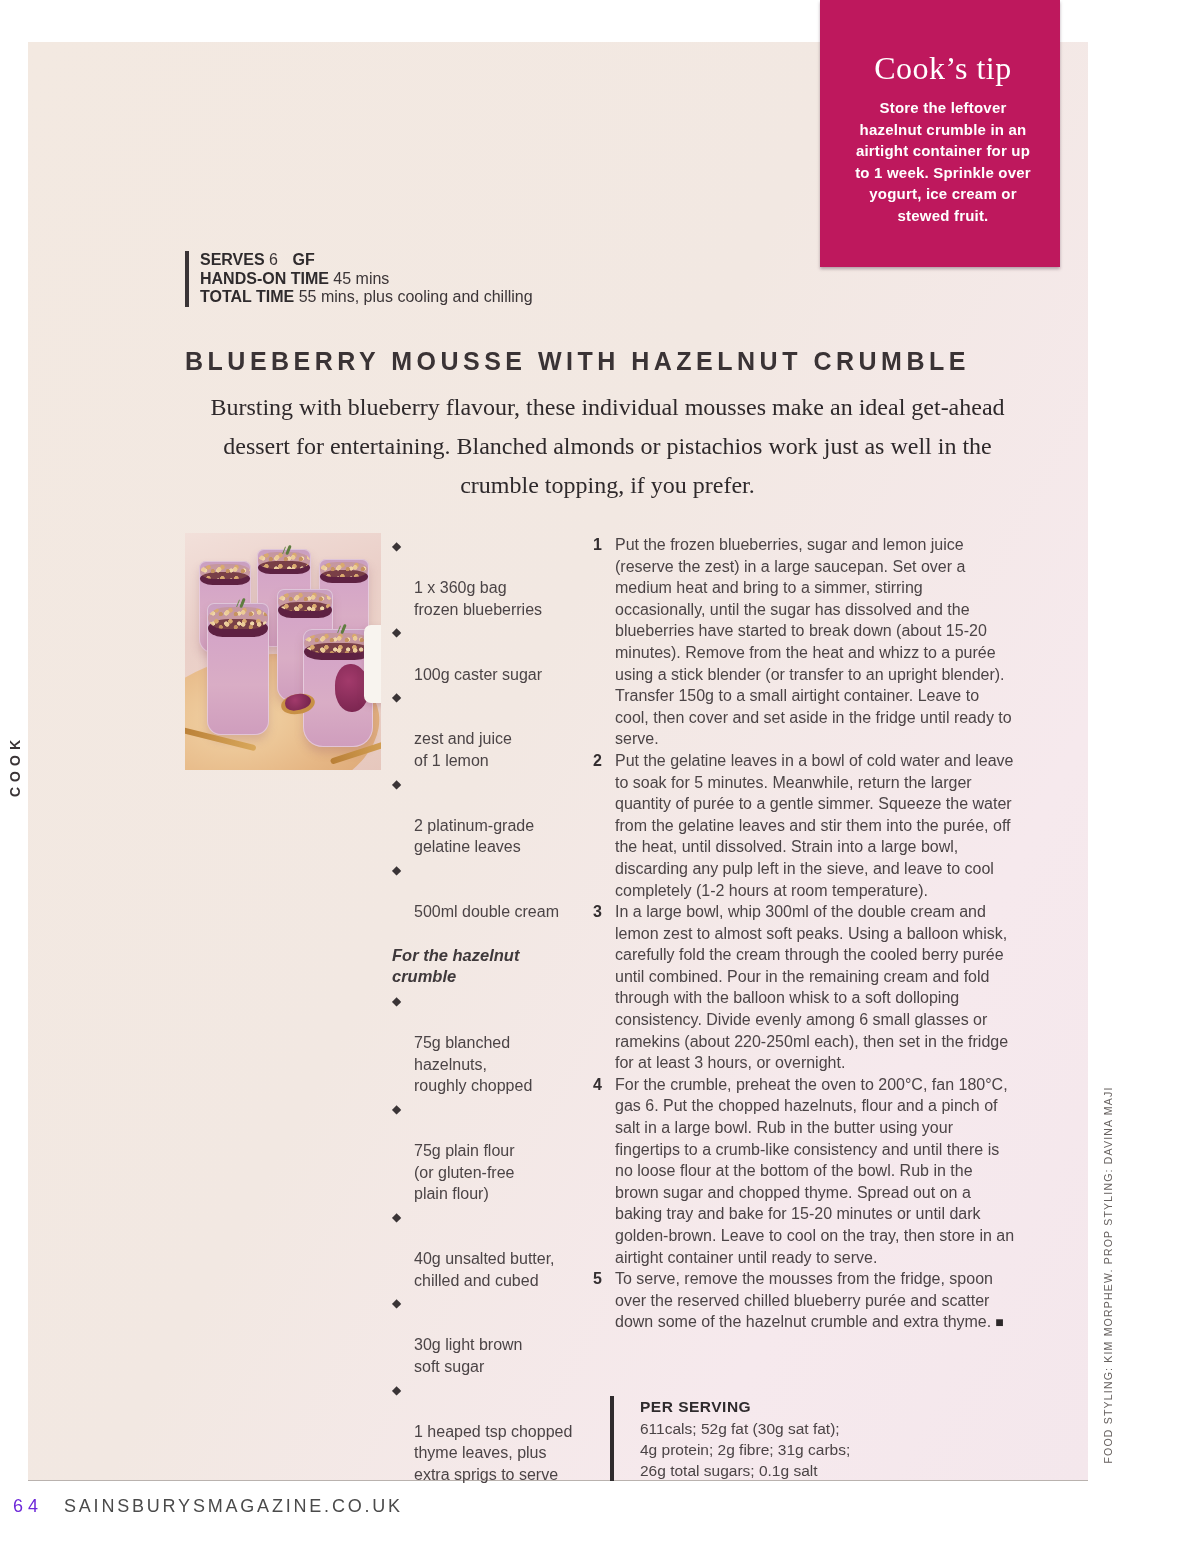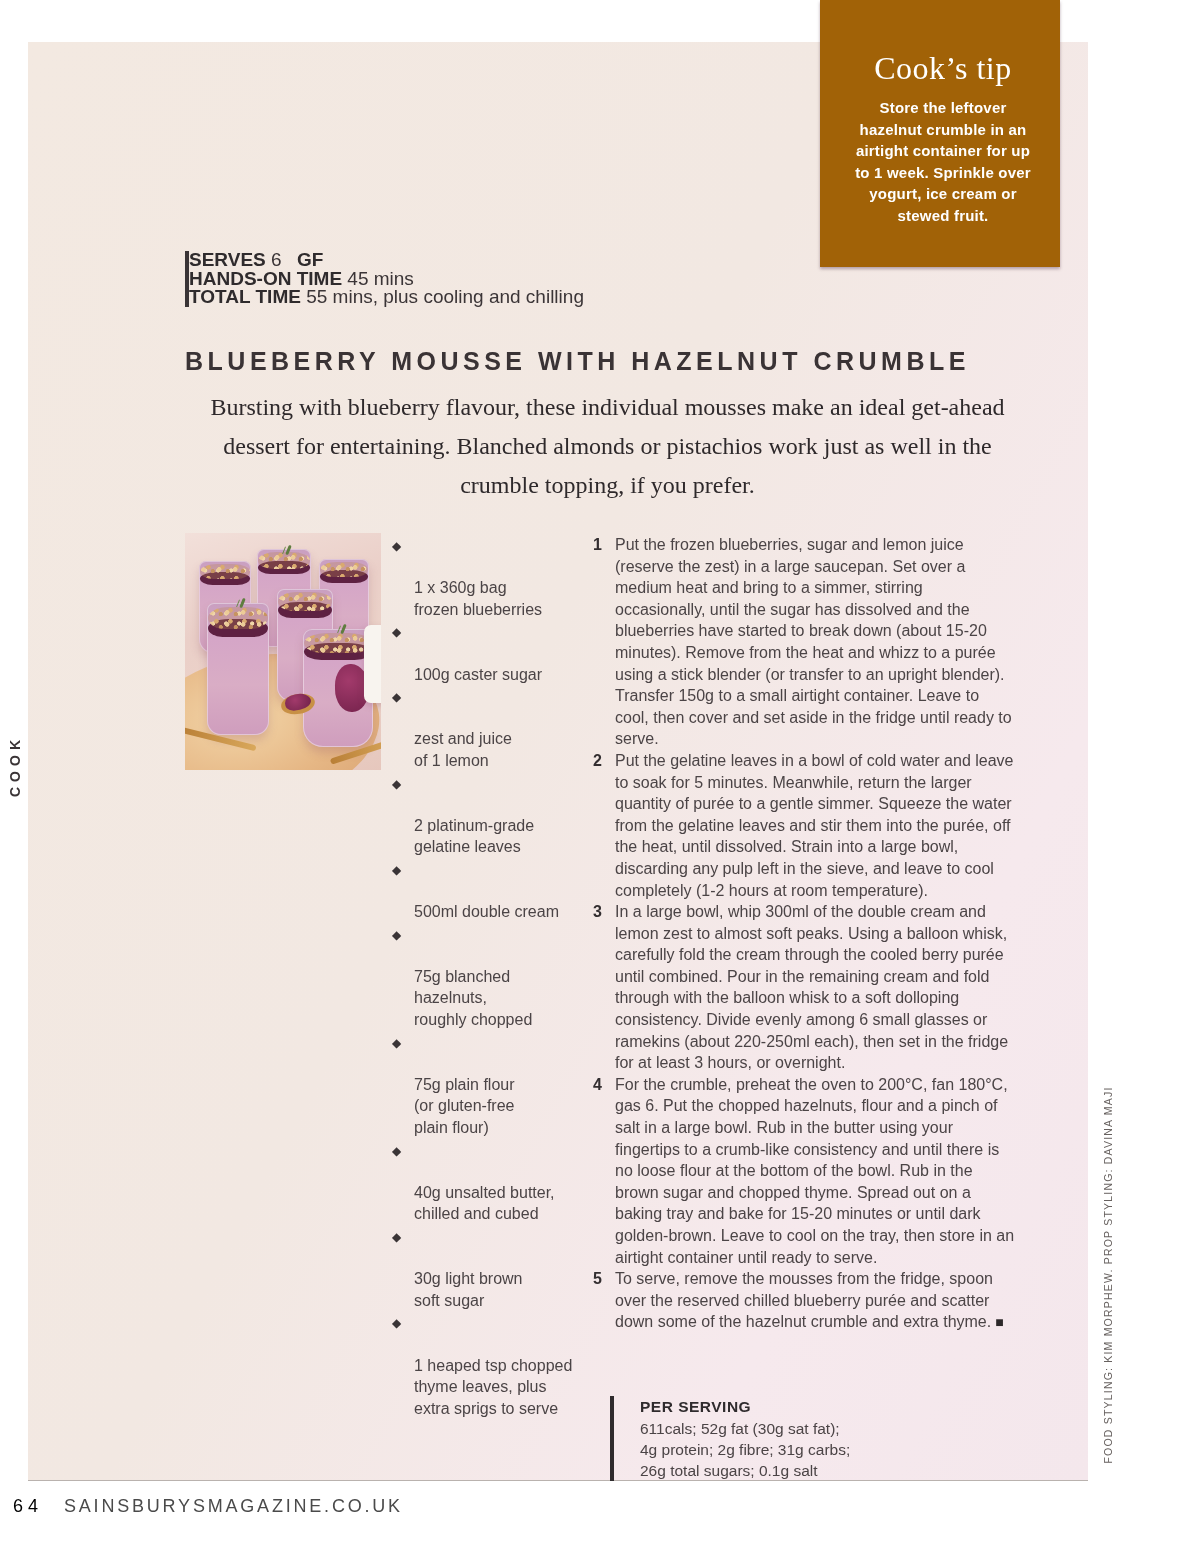"Cook’s tip" .cooks-tip { background: #a16207 -> #be185d }
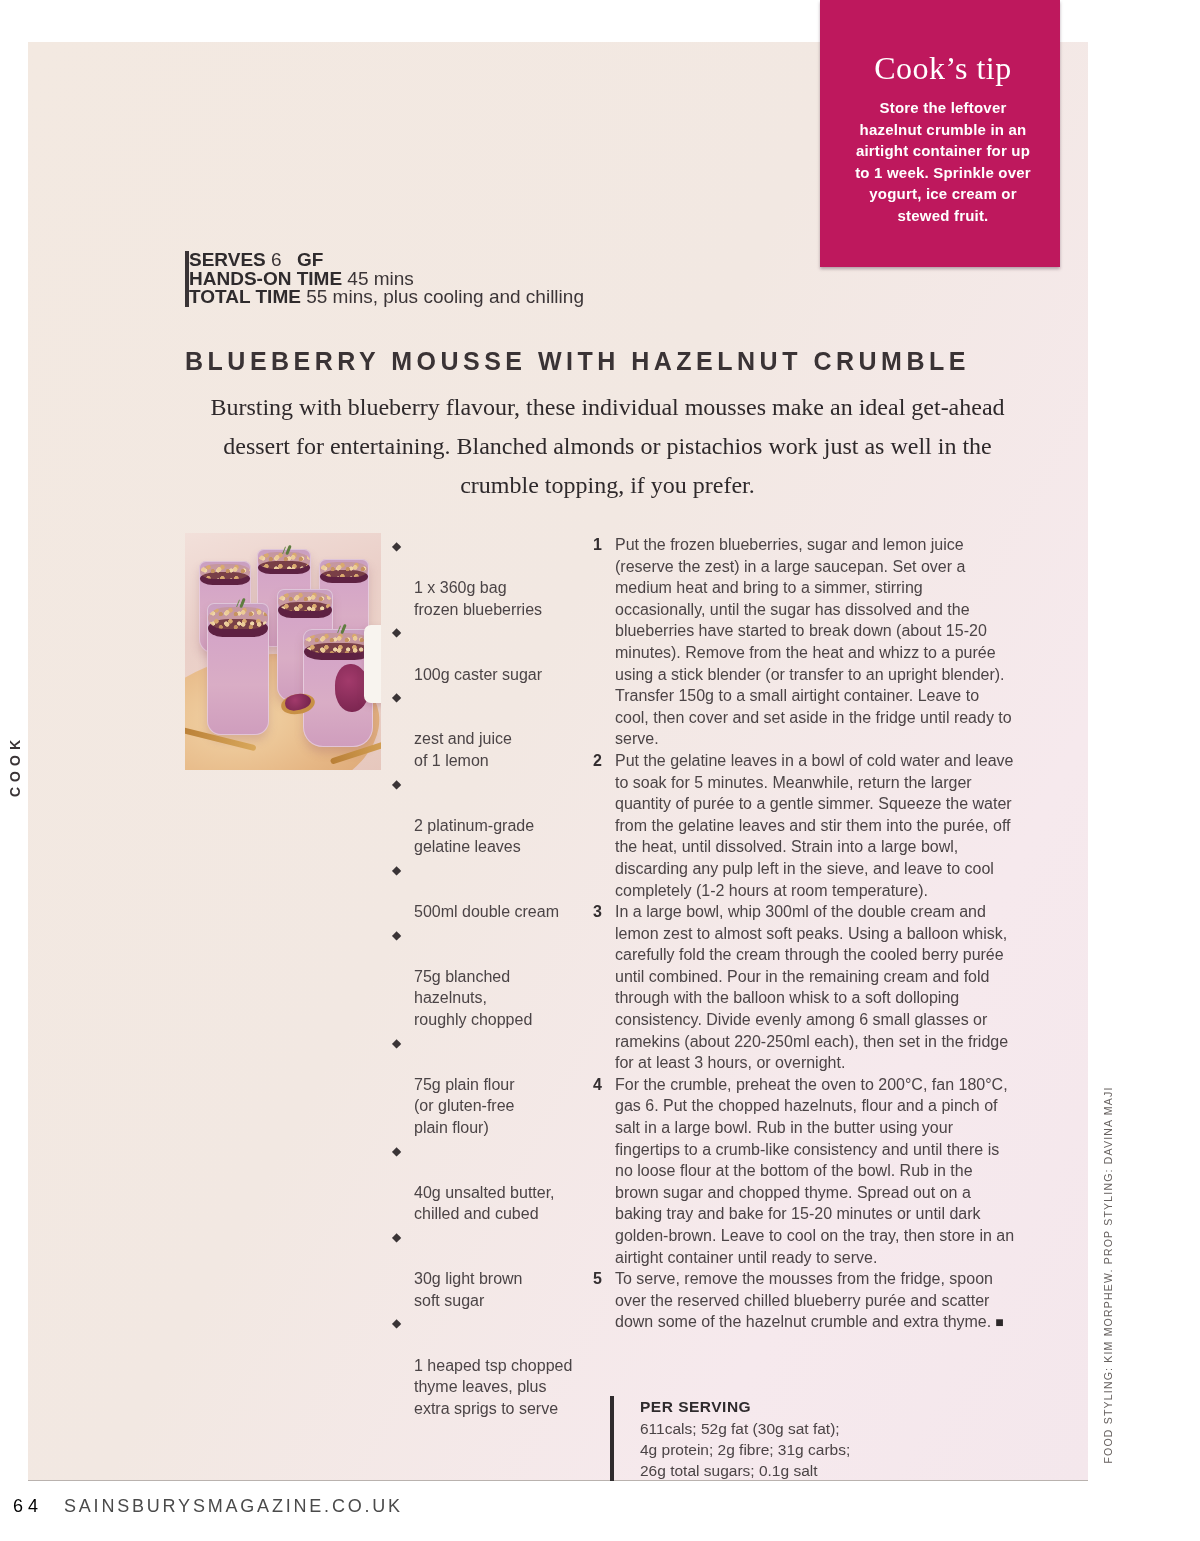"SERVES 6 GF" .meta { font-size: 19px -> 16px; padding-left: 0 -> 11px }
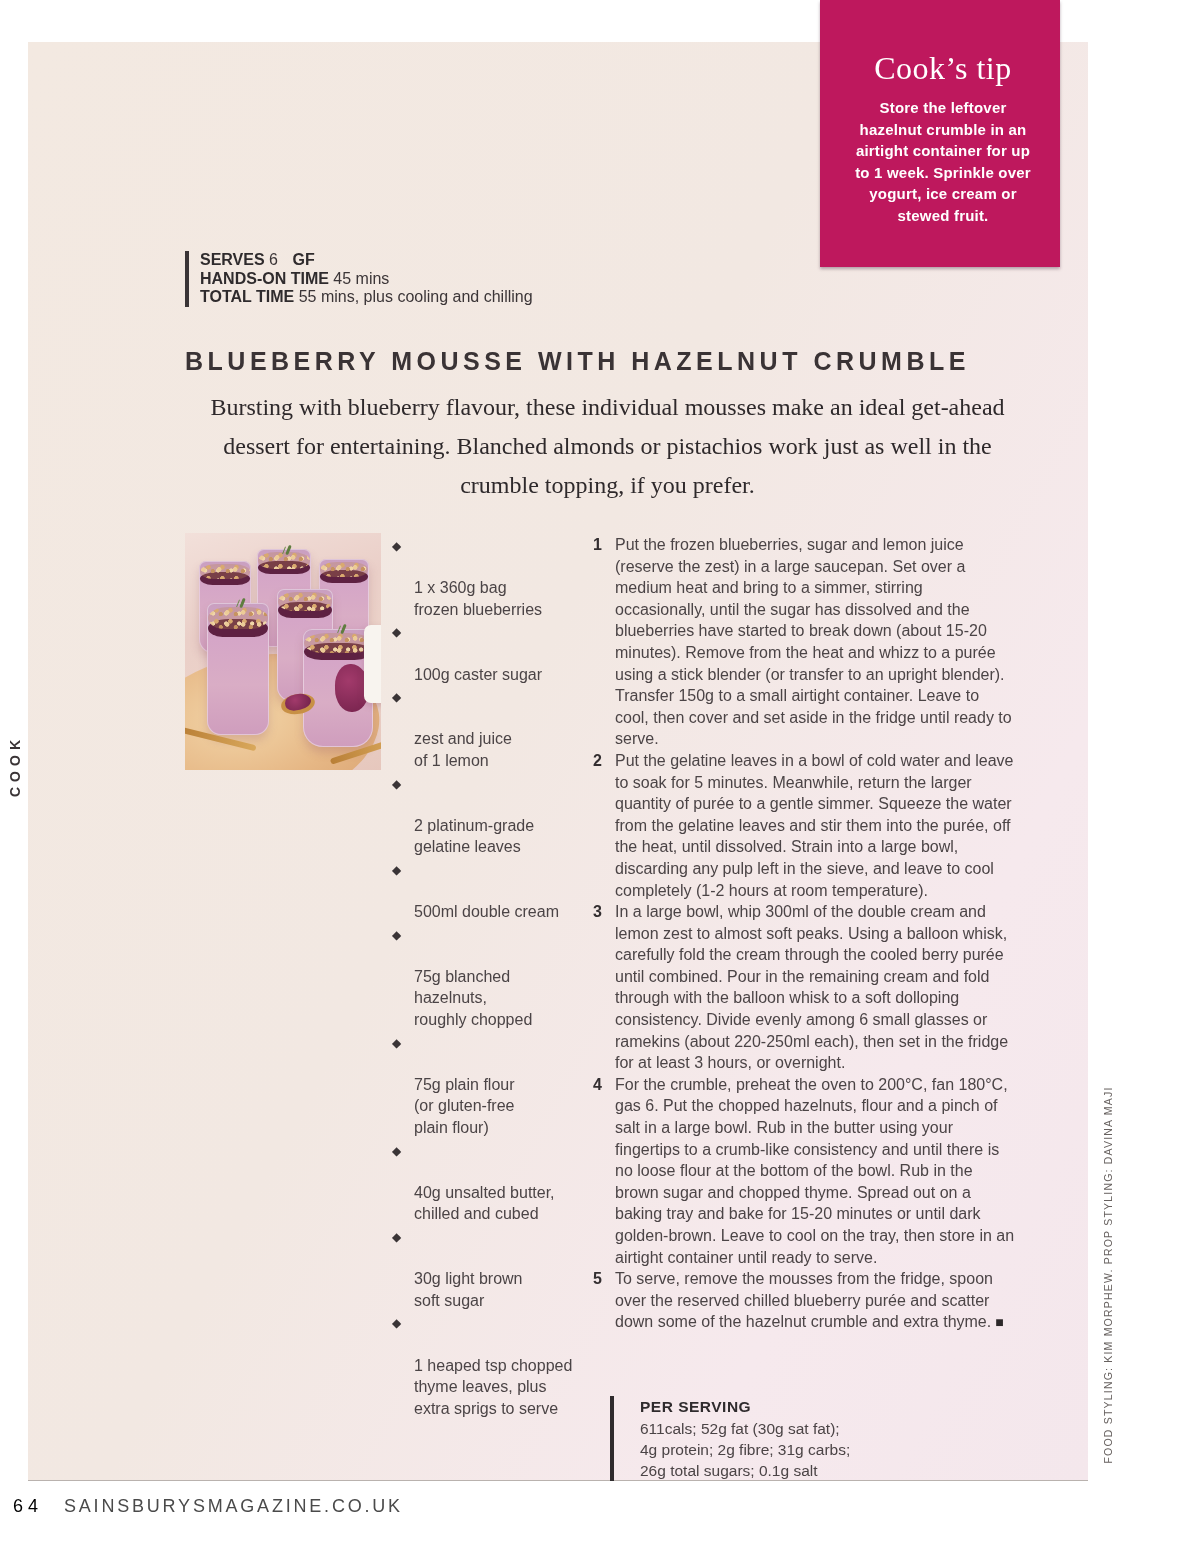"For the hazelnut" div.crumble-heading { html: none -> <div>For the hazelnut crumble</div> }
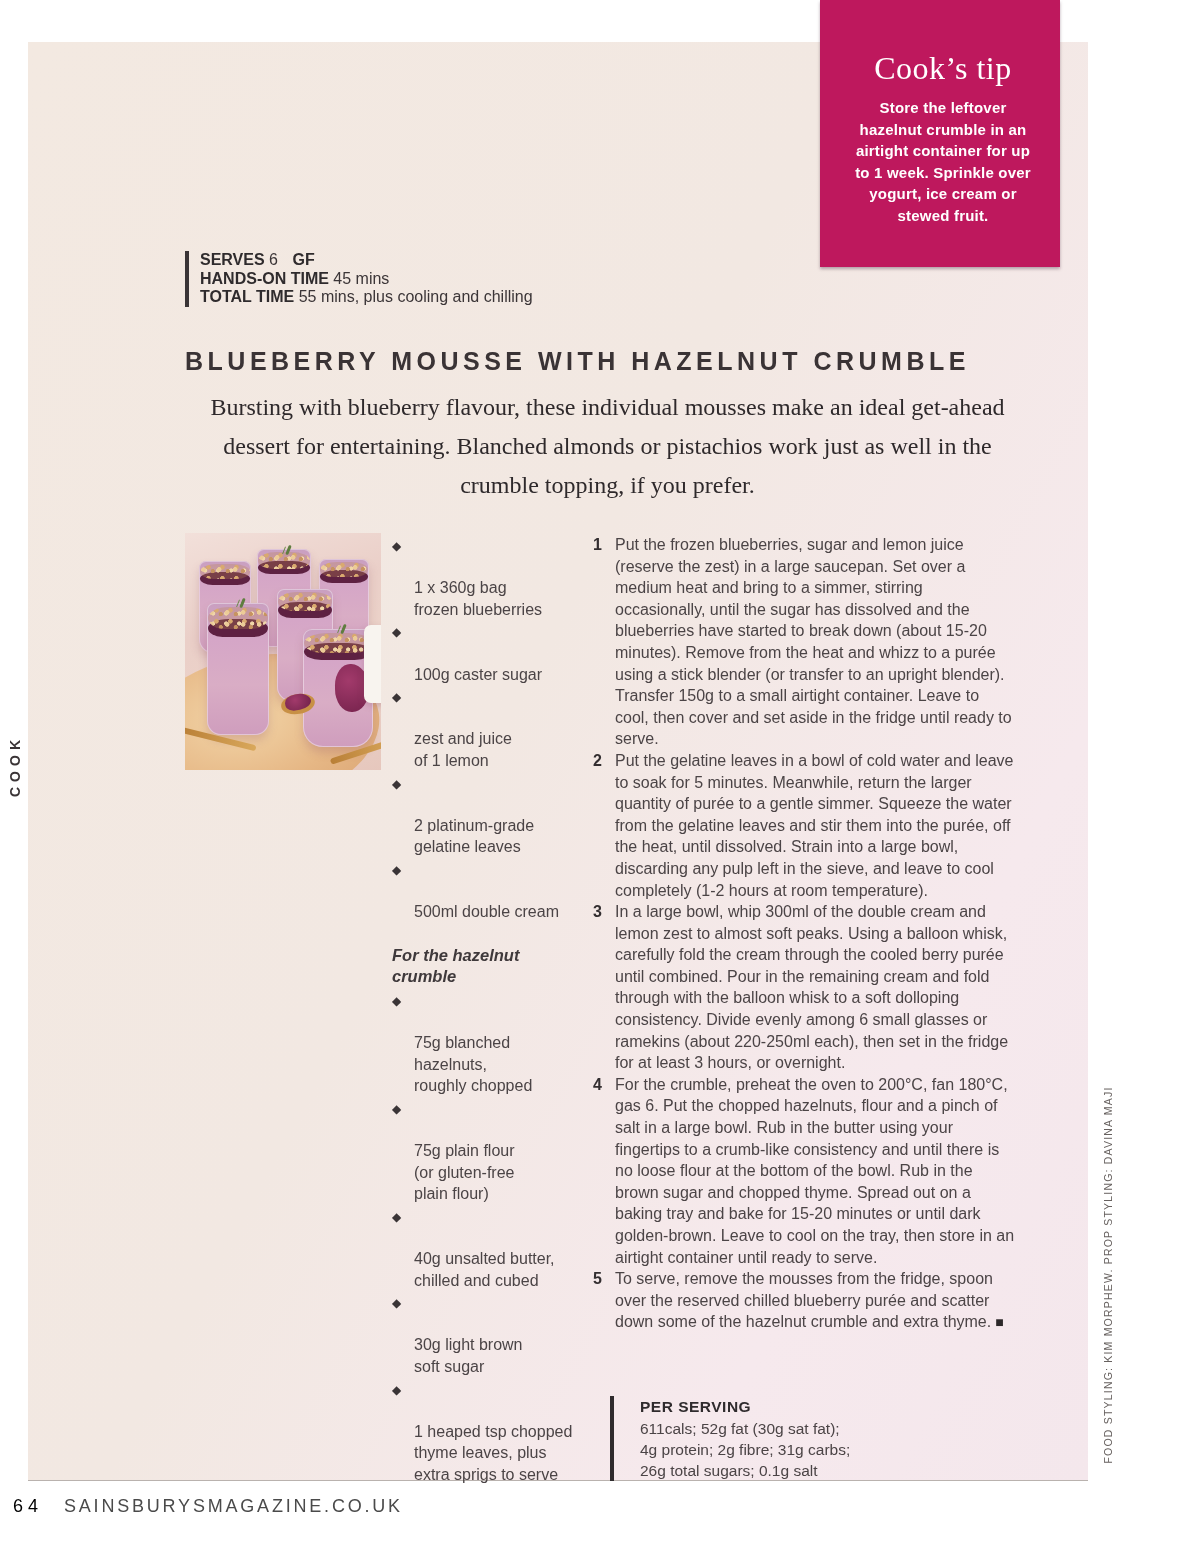"64" .footer-pagenum { color: #000000 -> #6d28d9 }
